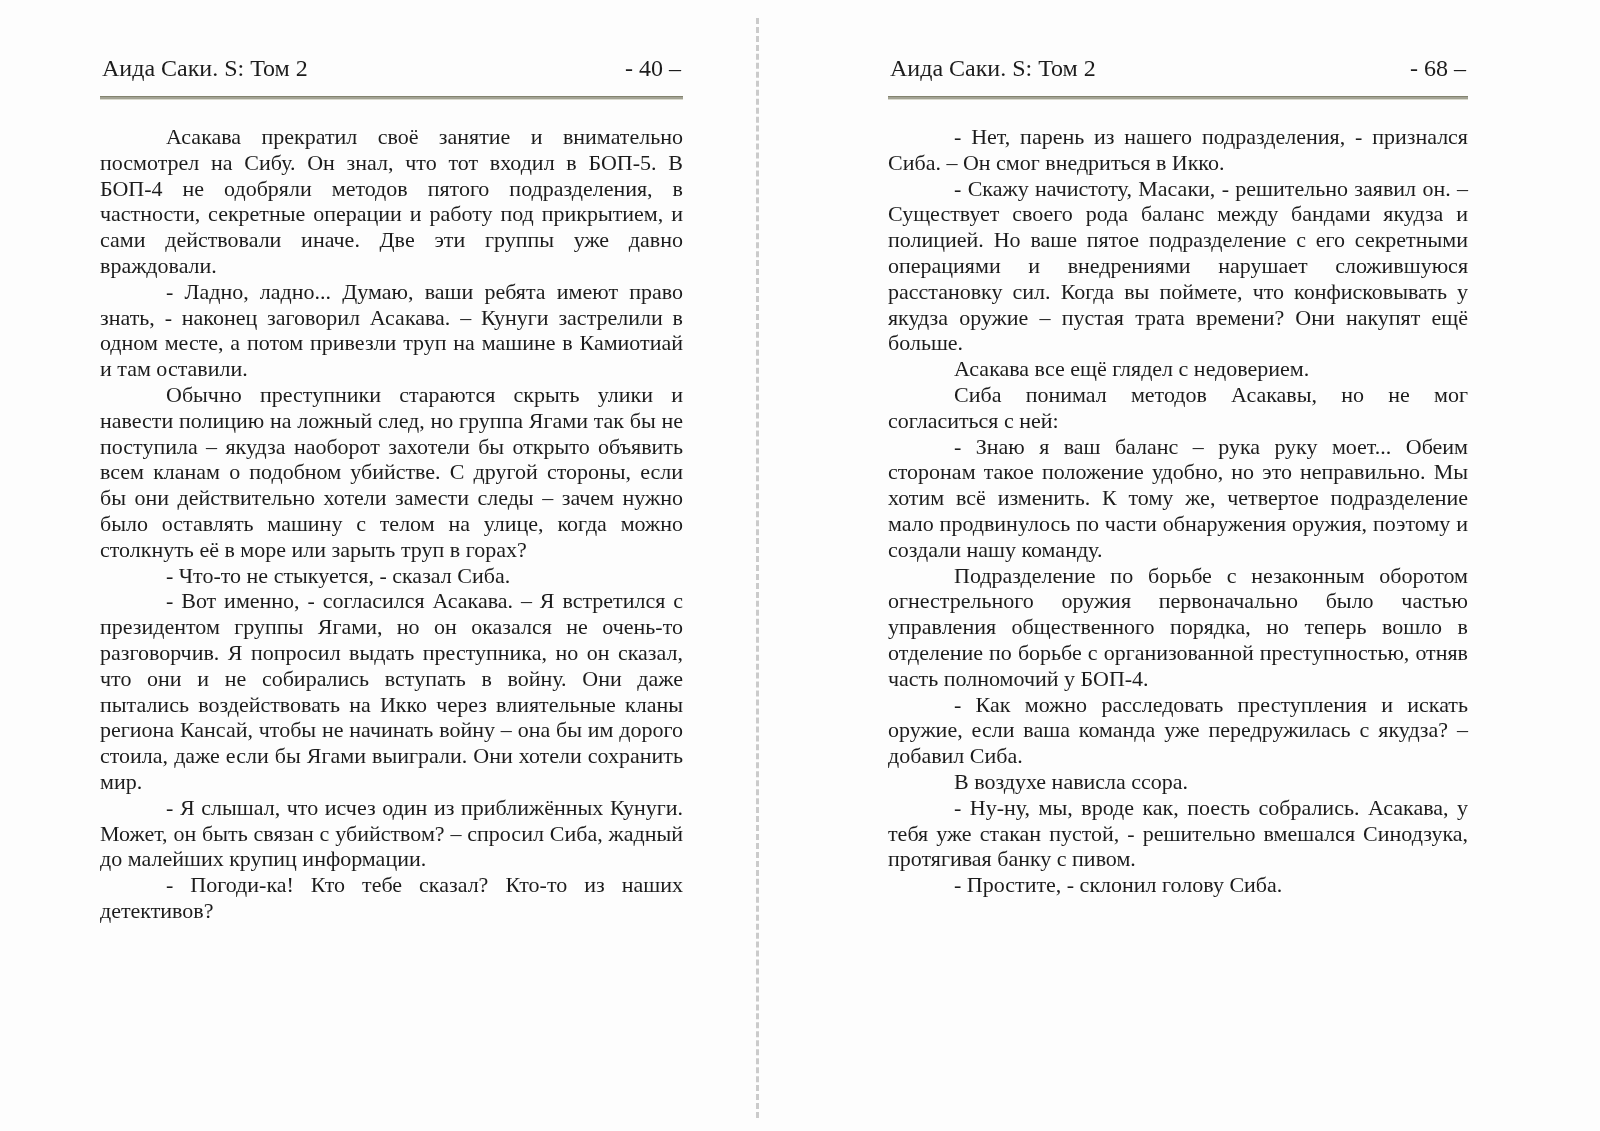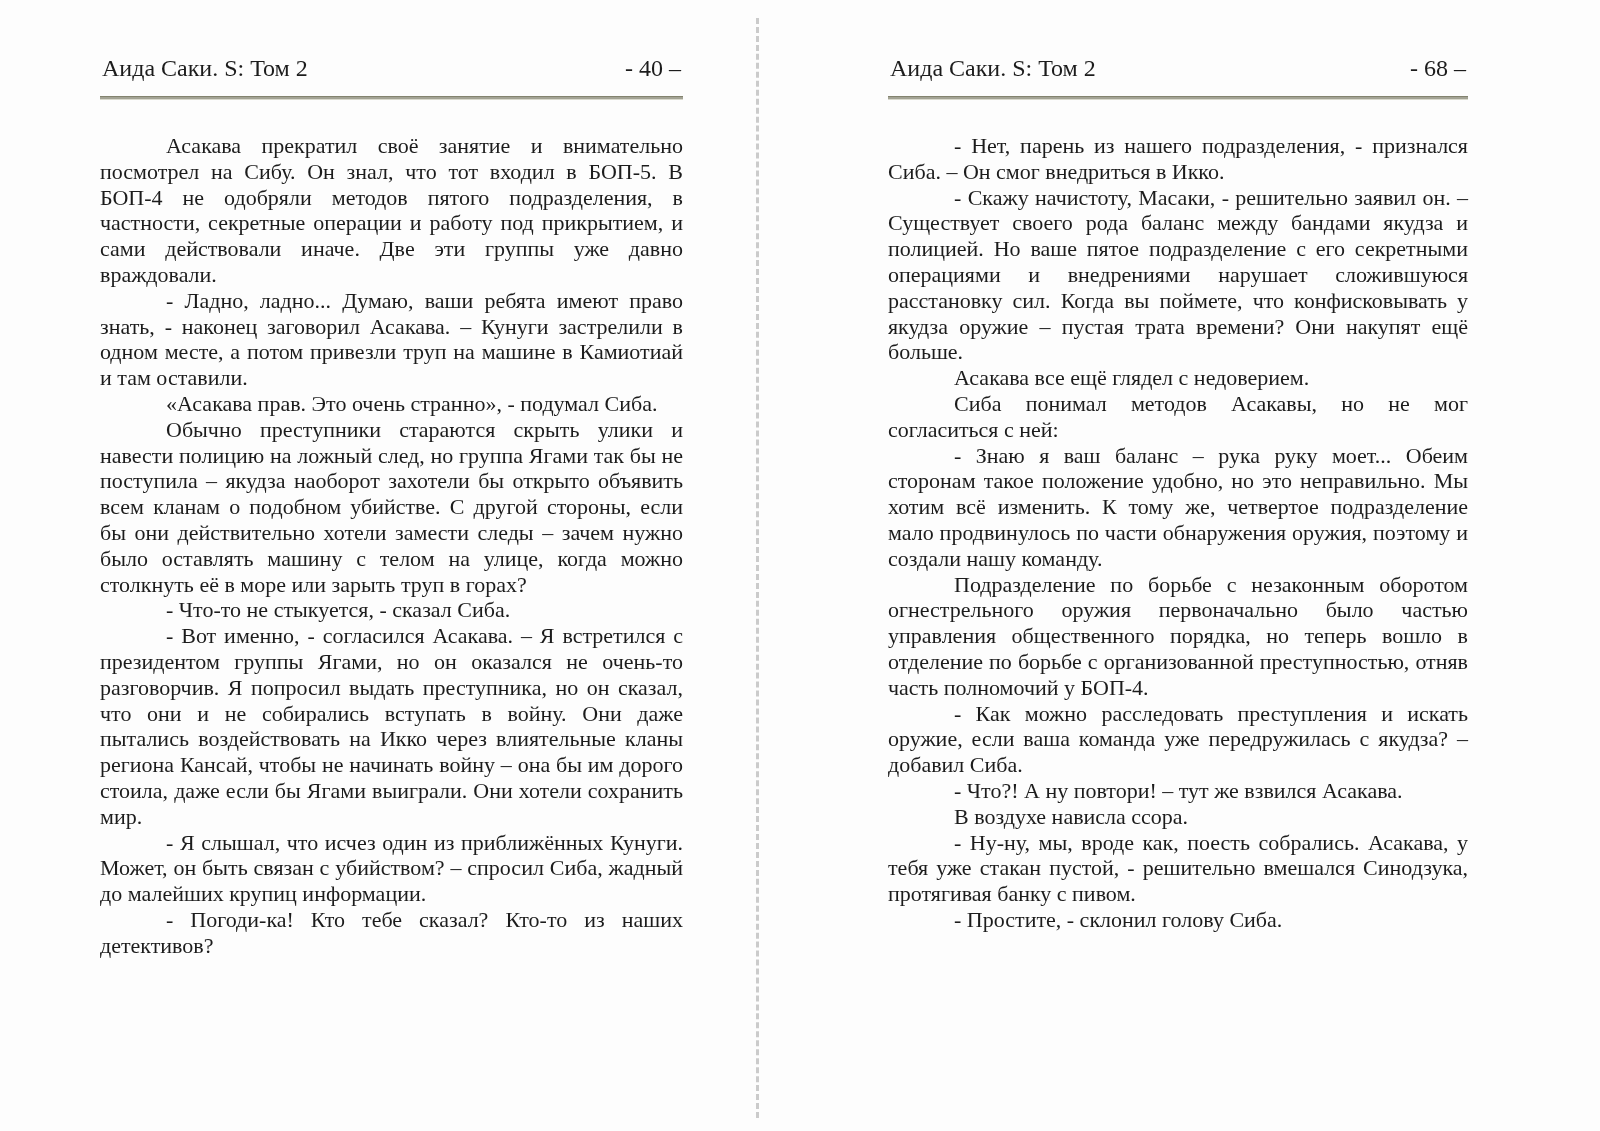"Асакава прекратил своё занятие и" .page-body { margin-top: 33px -> 24px }
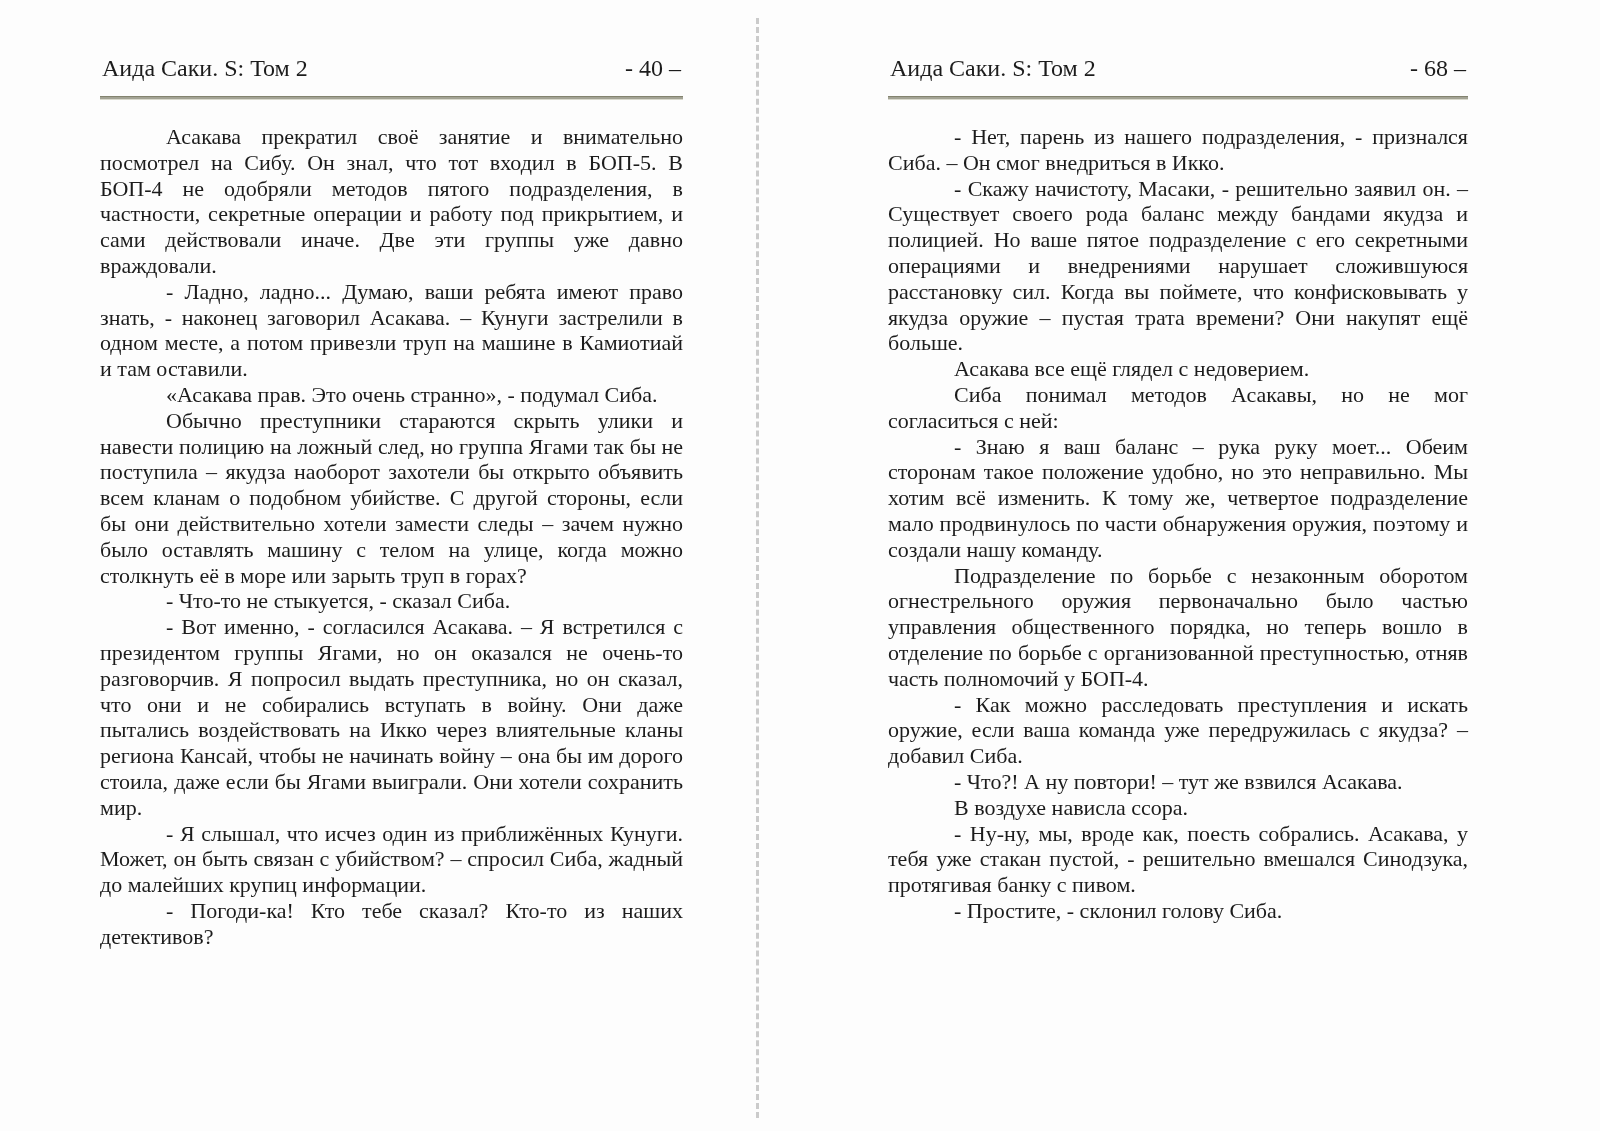"«Асакава прав. Это очень странно»," p.para { html: <p>«Асакава прав. Это очень странно», - подумал Сиба.</p> -> none }
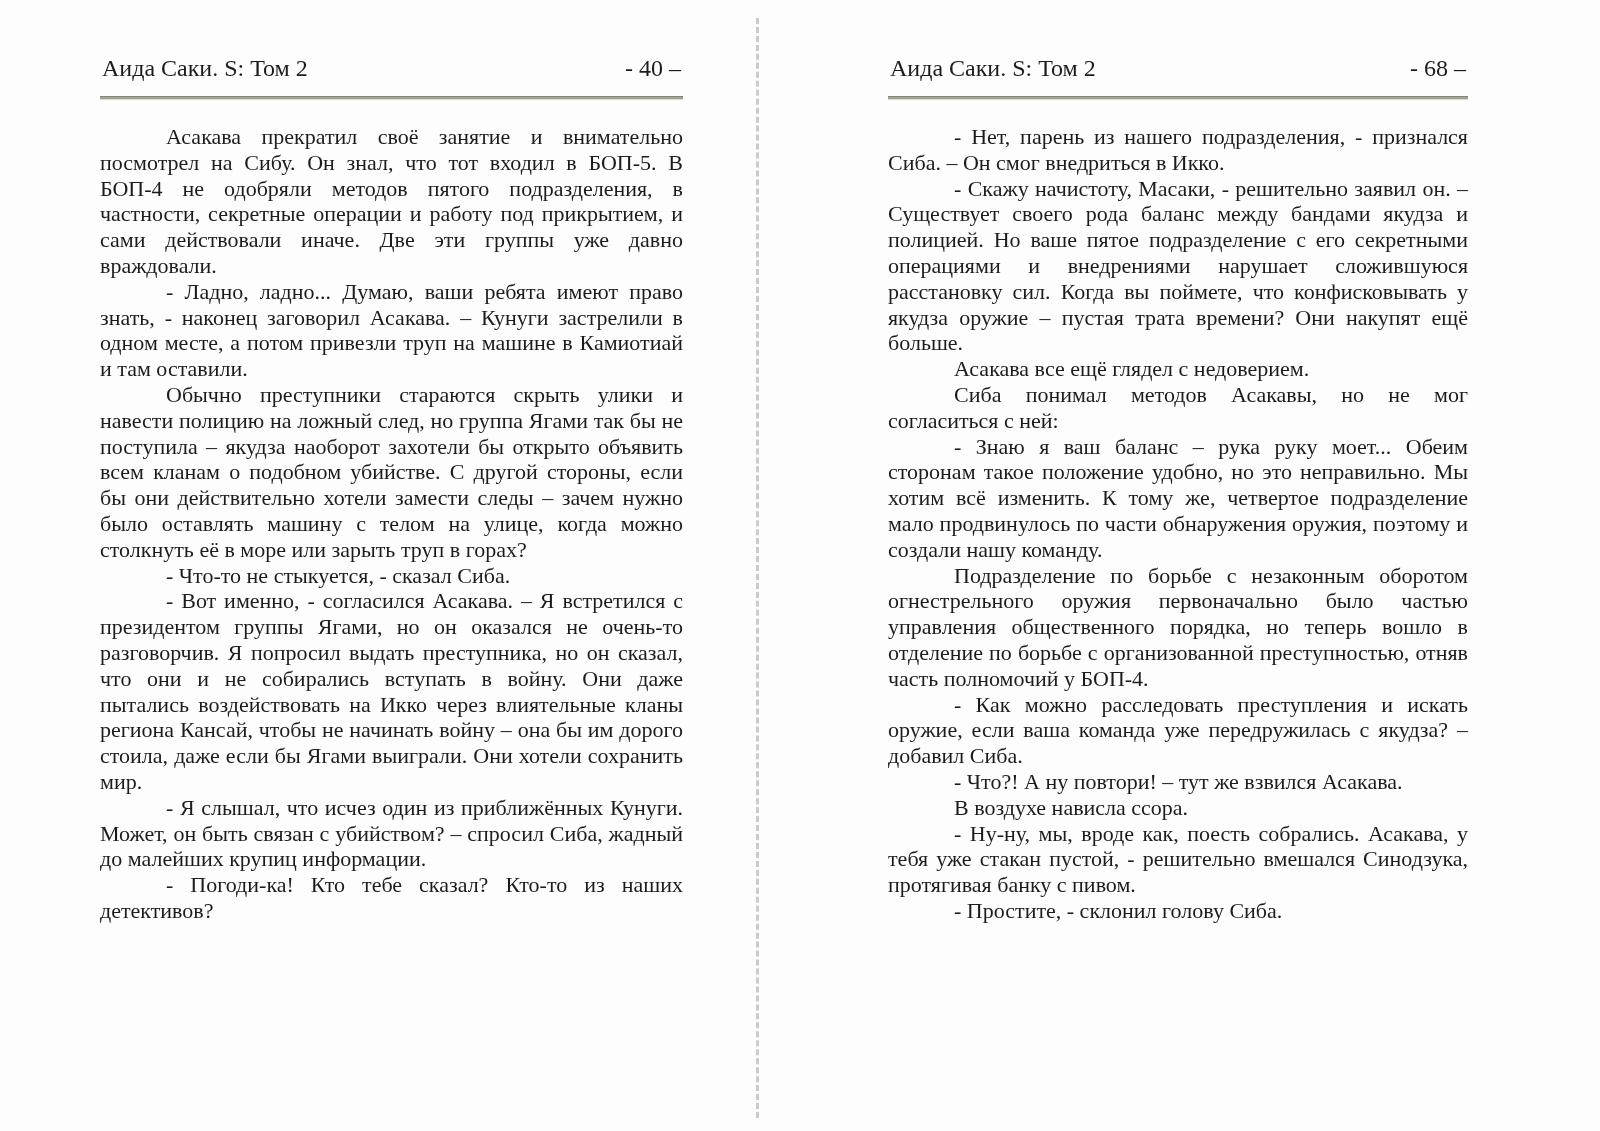"- Что?! А ну повтори!" p.para { html: <p>- Что?! А ну повтори! – тут же взвился Асакава.</p> -> none }
